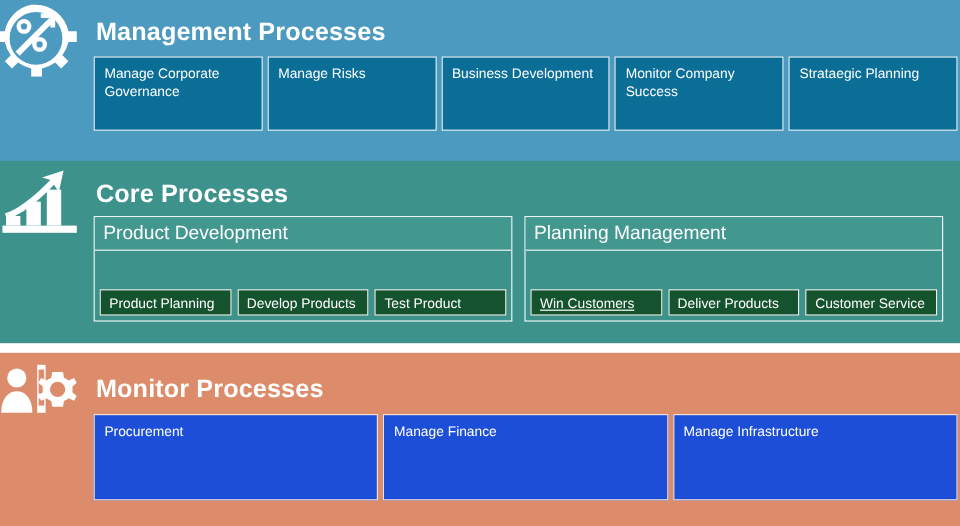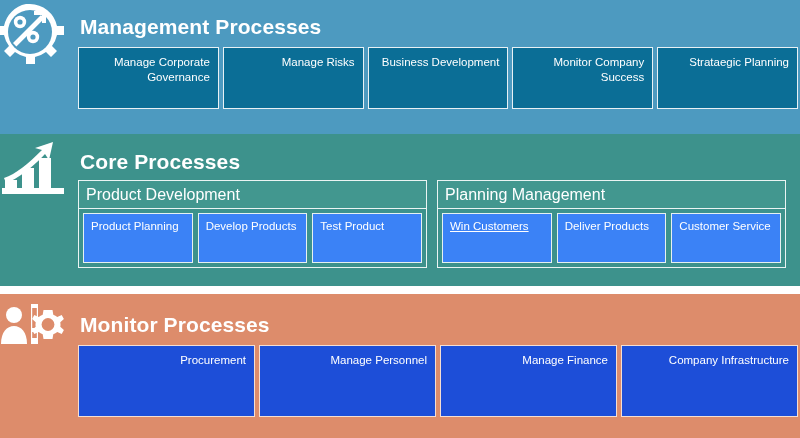"Manage Corporate Governance" .box-row { text-align: right -> none }
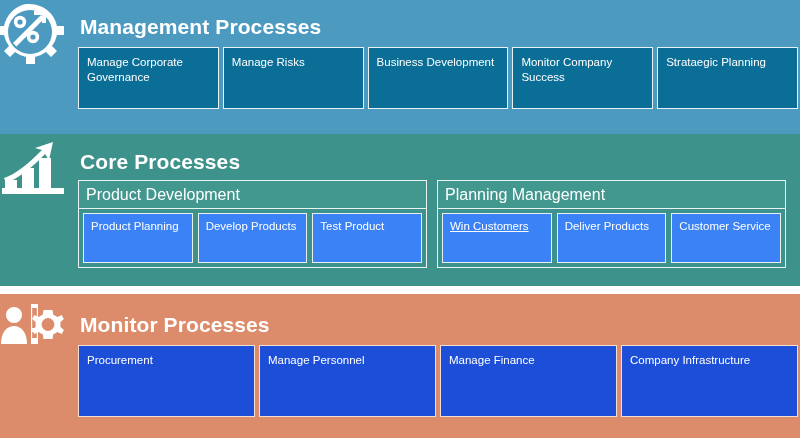"Product Planning" .sbox { background: #3b82f6 -> #14532d; margin-top: none -> 28px }
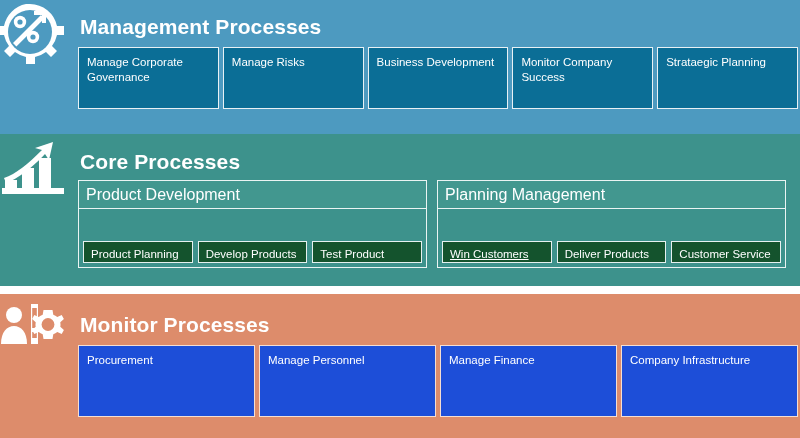"Manage Personnel" div.pbox { html: <div>Manage Personnel</div> -> none }
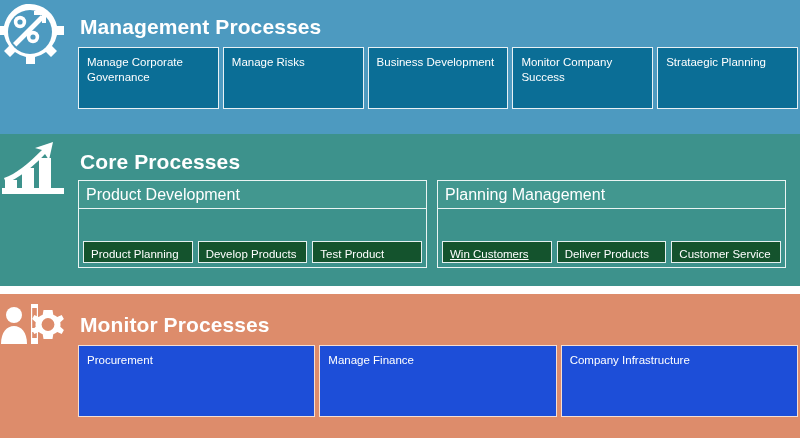"Company Infrastructure" div.pbox { text: Company -> Manage }
